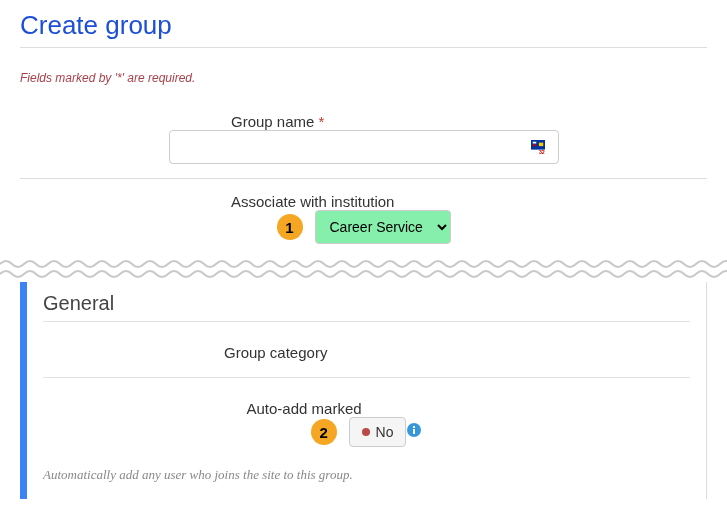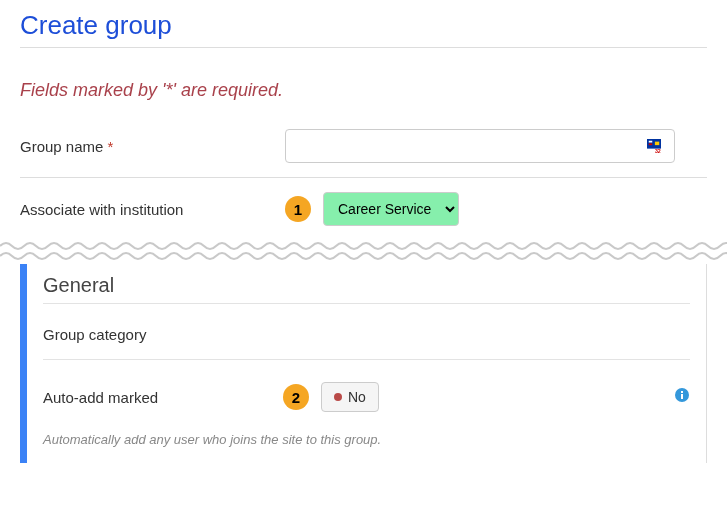"Fields marked by '*' are" .required-note { font-size: 18px -> 12px; margin: 32px 0 22px 0 -> 23px 0 22px 0 }
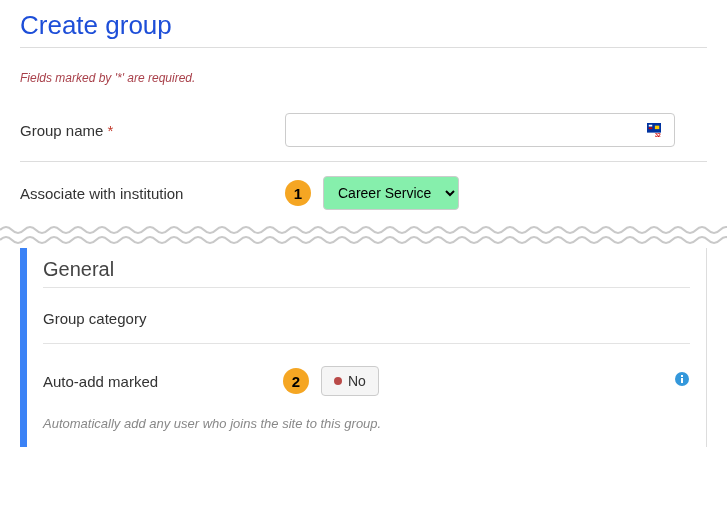"Group name *" .field-row { flex-direction: none -> column }
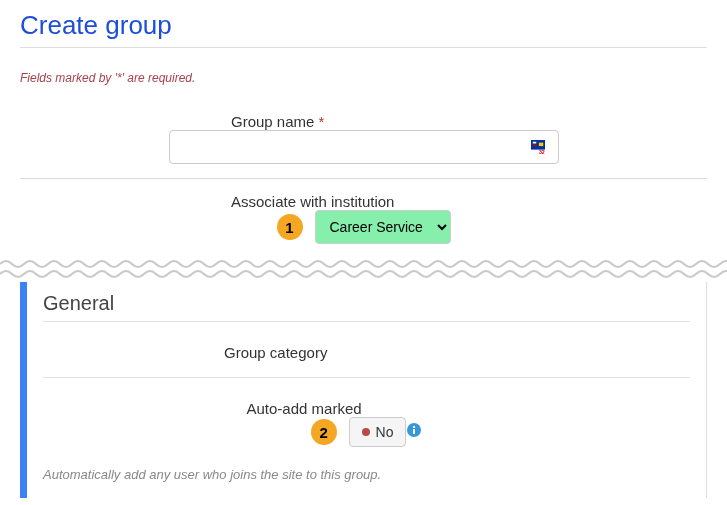"Automatically add any user who" .help-text { font-family: none -> Liberation Serif, serif }
